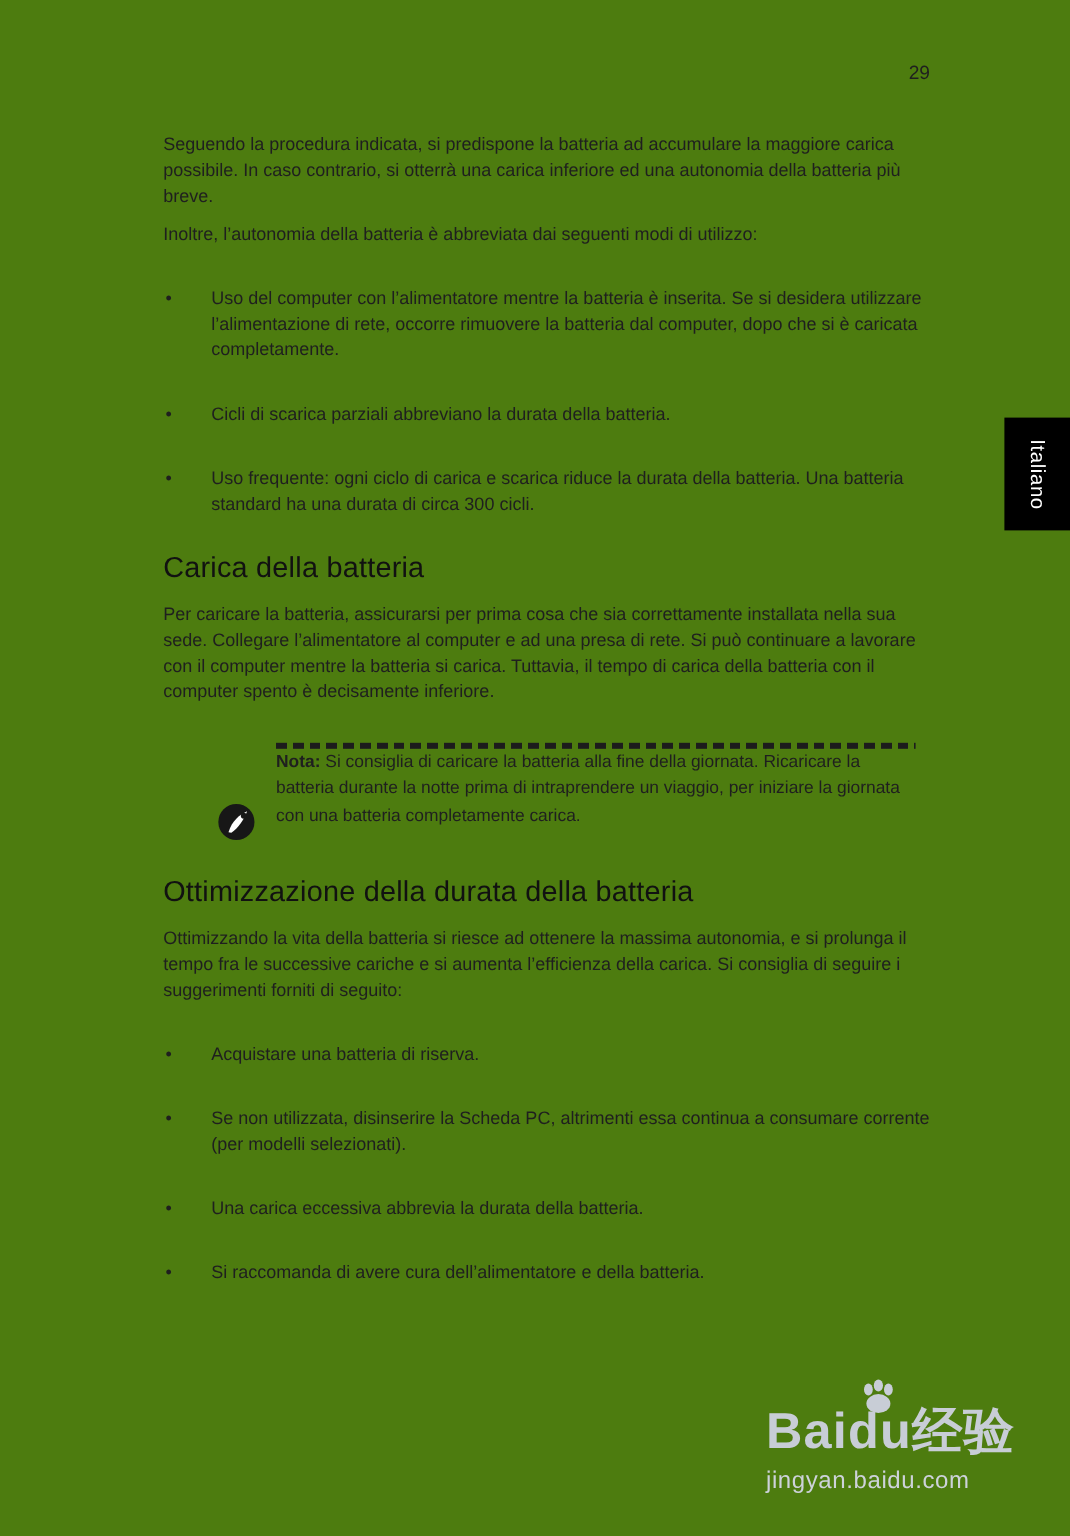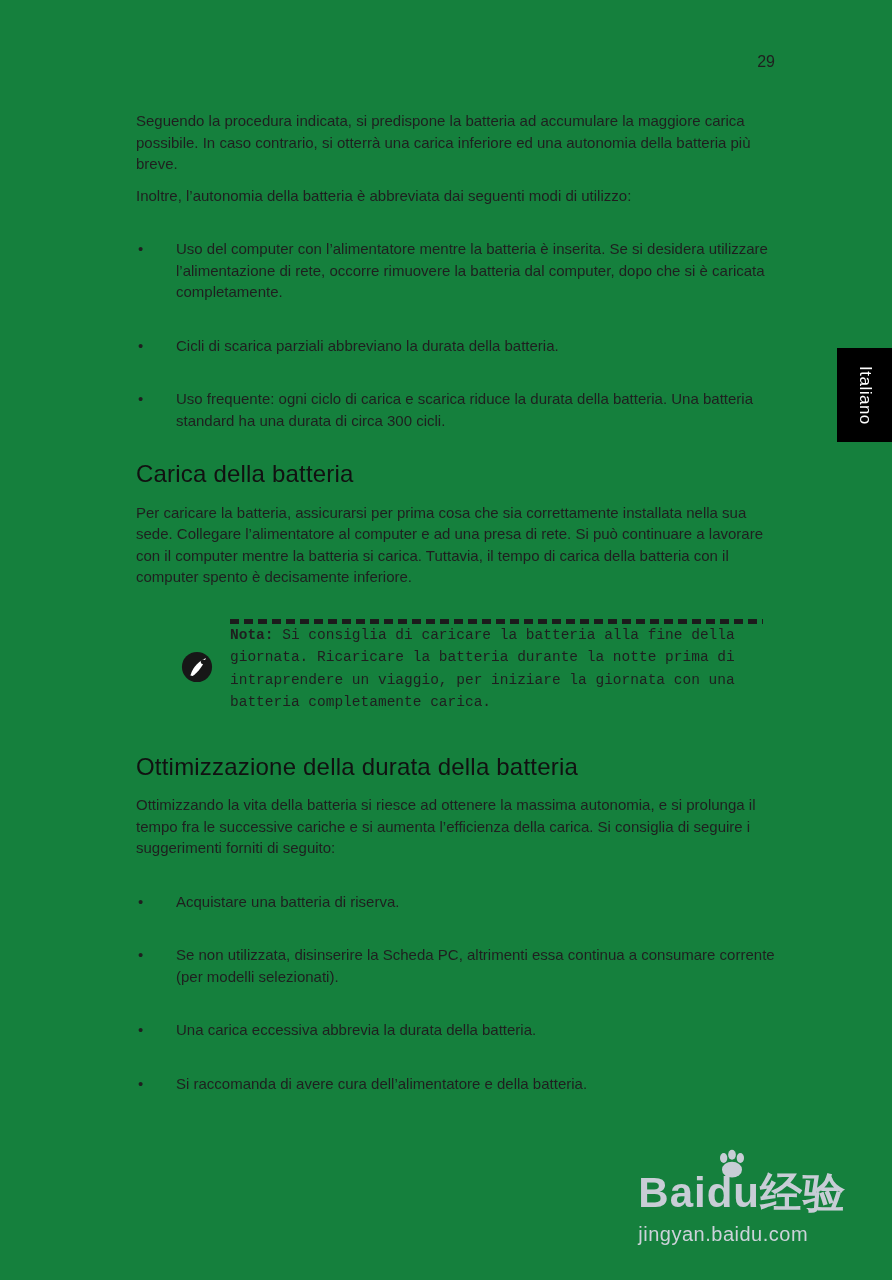"29" .page { background: #15803d -> #4d7c0f }
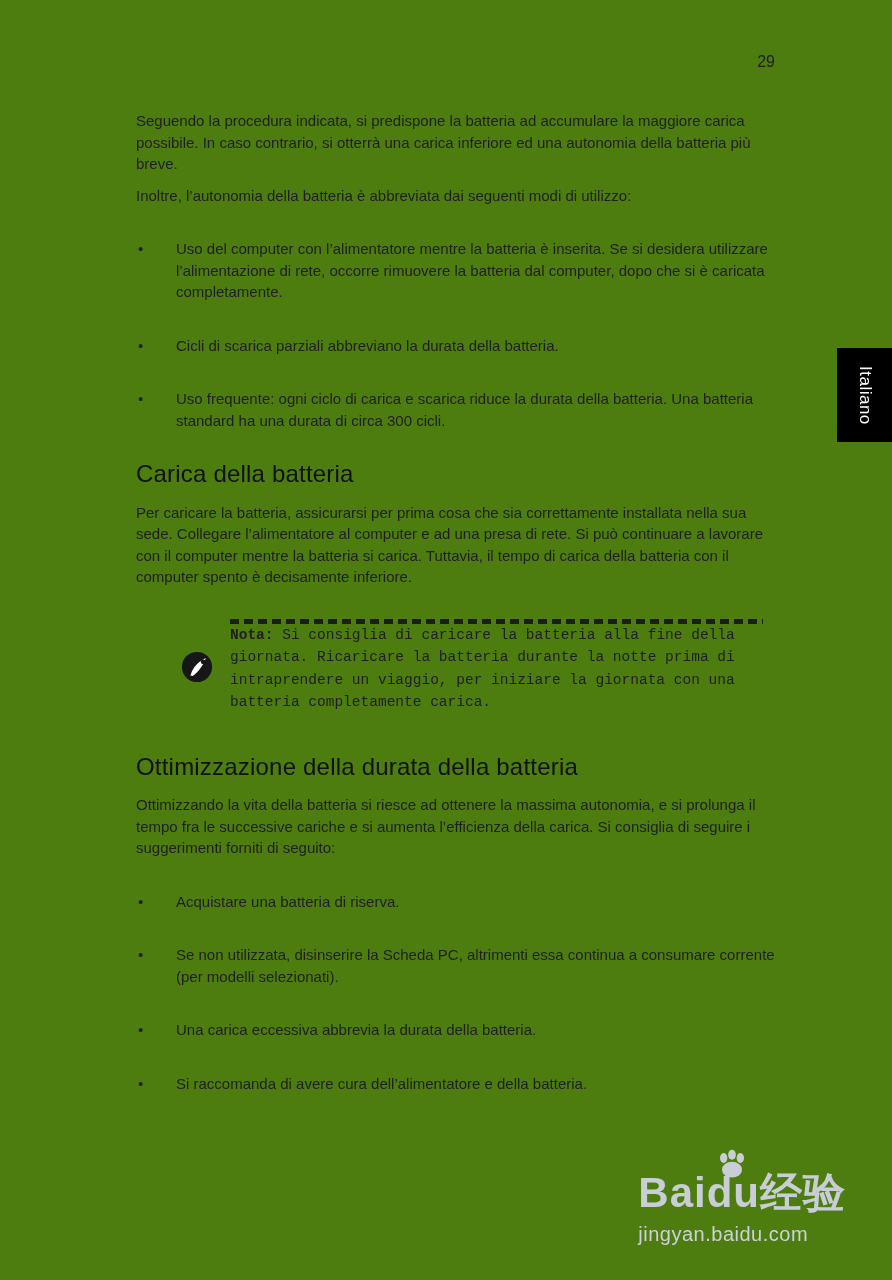"Nota: Si consiglia di caricare" .note { align-items: center -> flex-end; font-family: Liberation Mono, monospace -> none }
